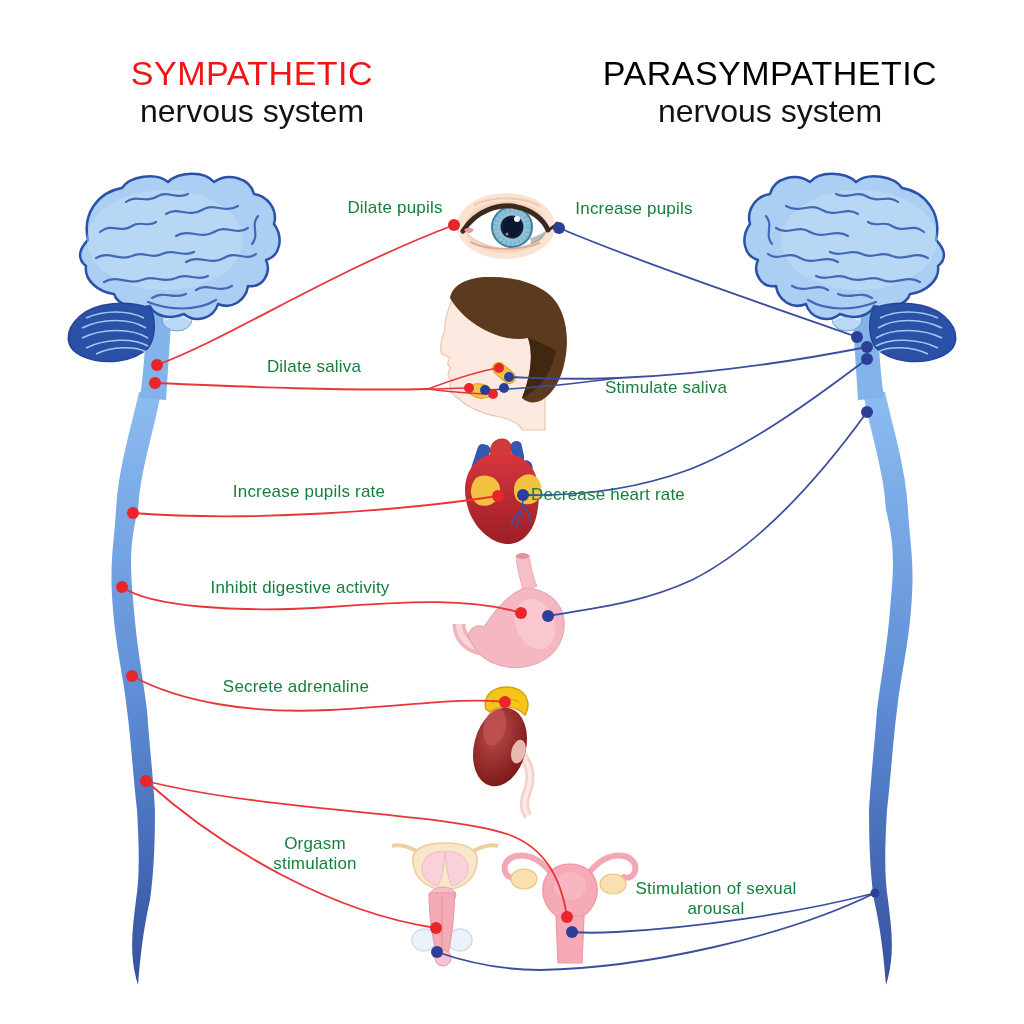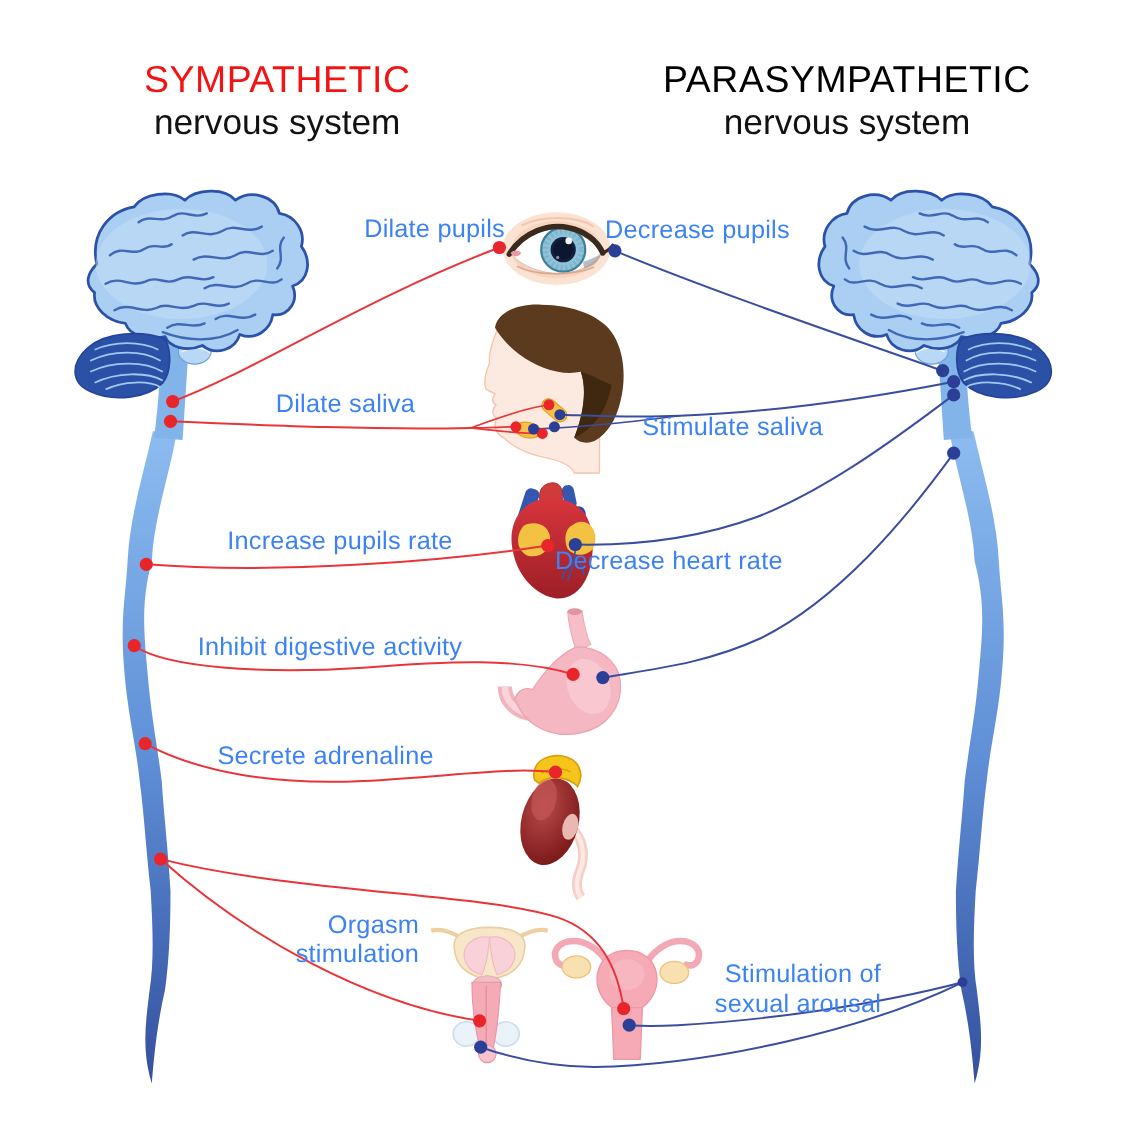"Dilate pupils" .lbl { color: #3b82f6 -> #15803d; font-size: 23px -> 17px }
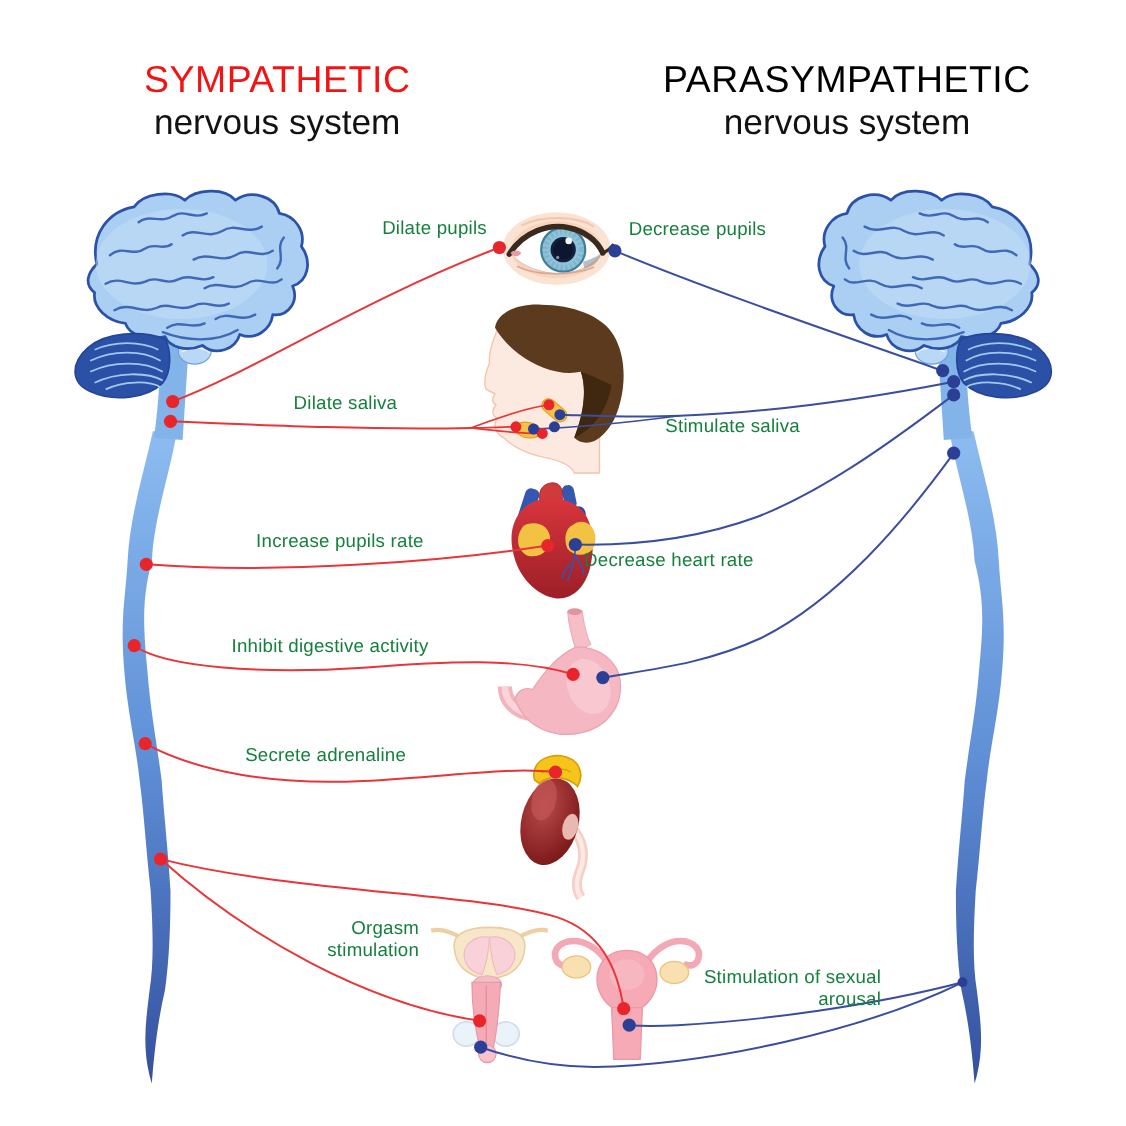"Decrease pupils" div.lbl { text: Decrease -> Increase }
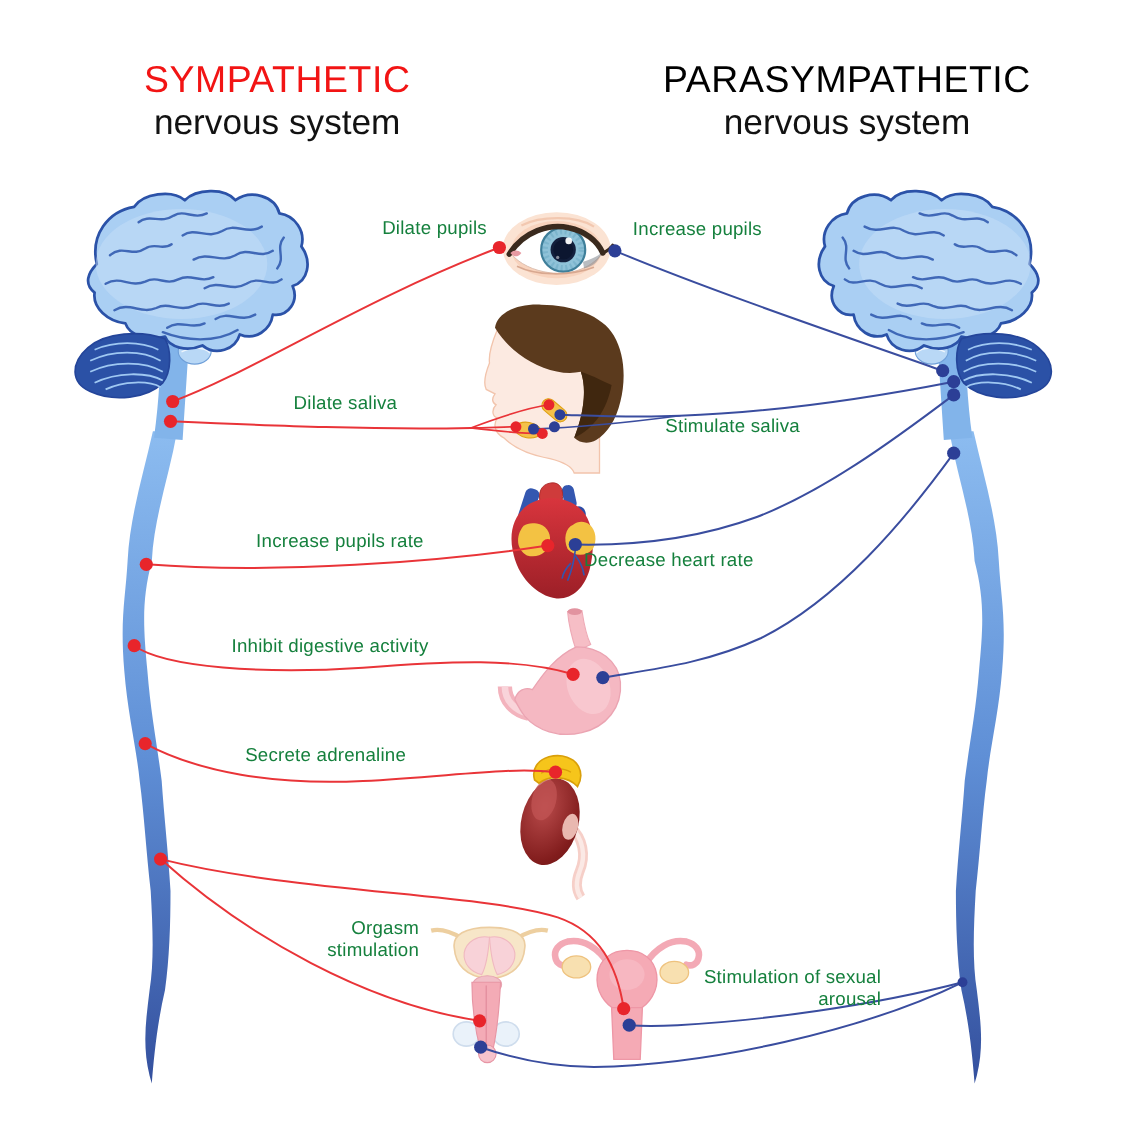"Decrease heart rate" div.lbl { top: 510px -> 495px }
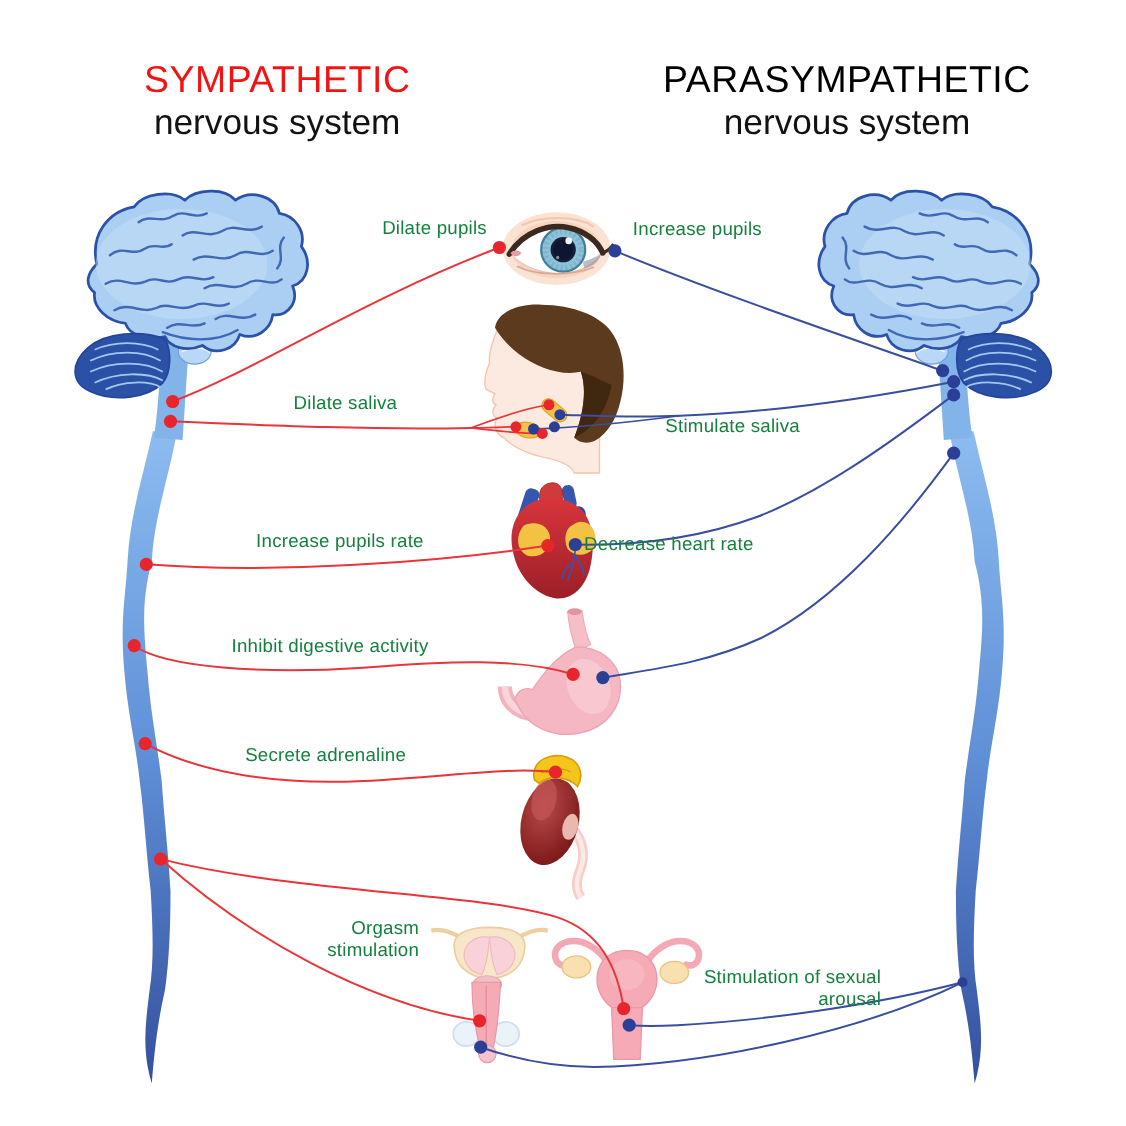"Orgasm stimulation" .lbl.wrap { text-align: right -> none }
